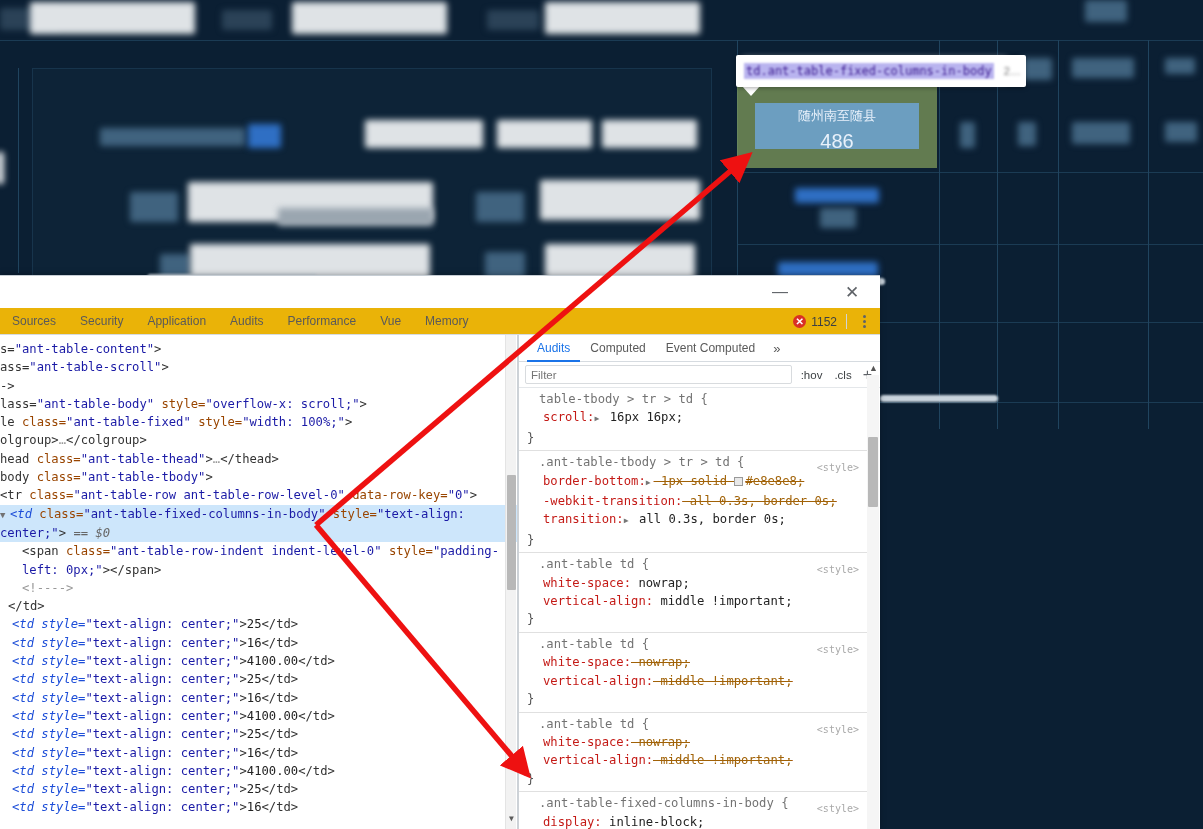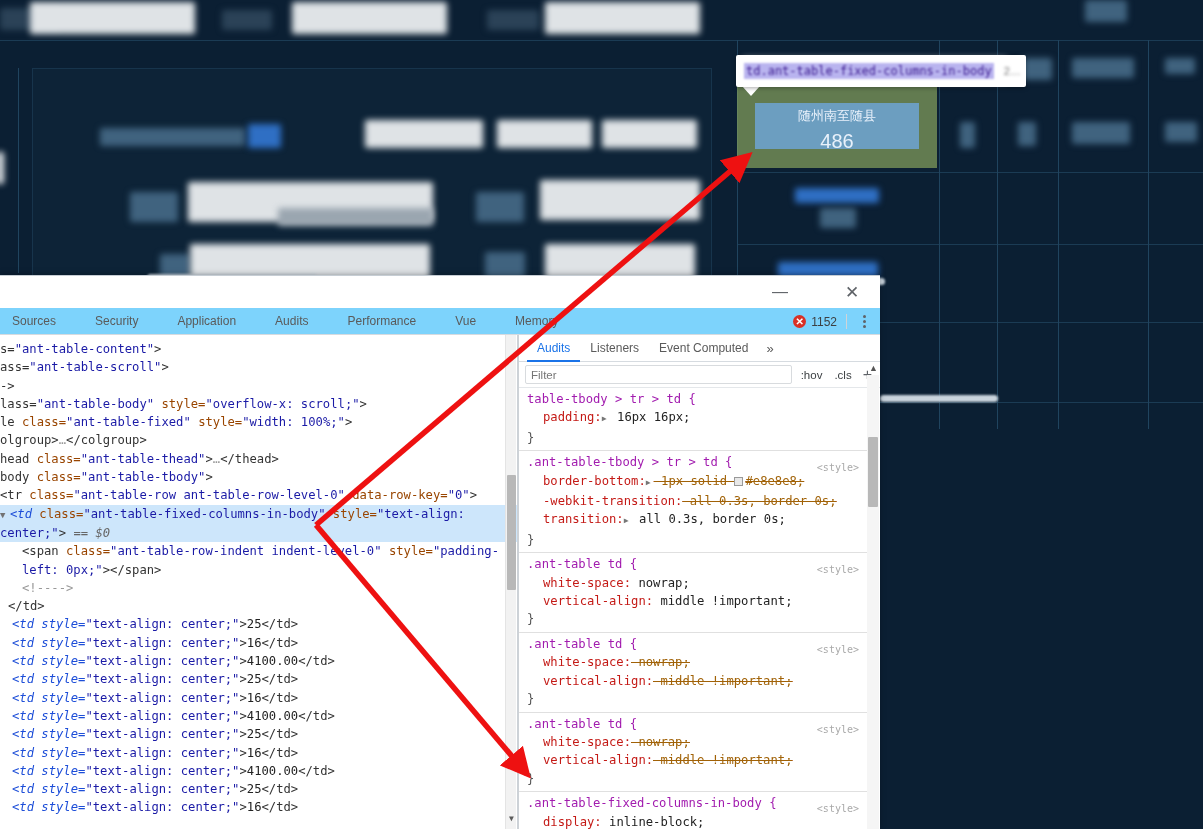"Sources" .dt-tabbar { background: #7dd3fc -> #eab308; gap: 15px -> none }
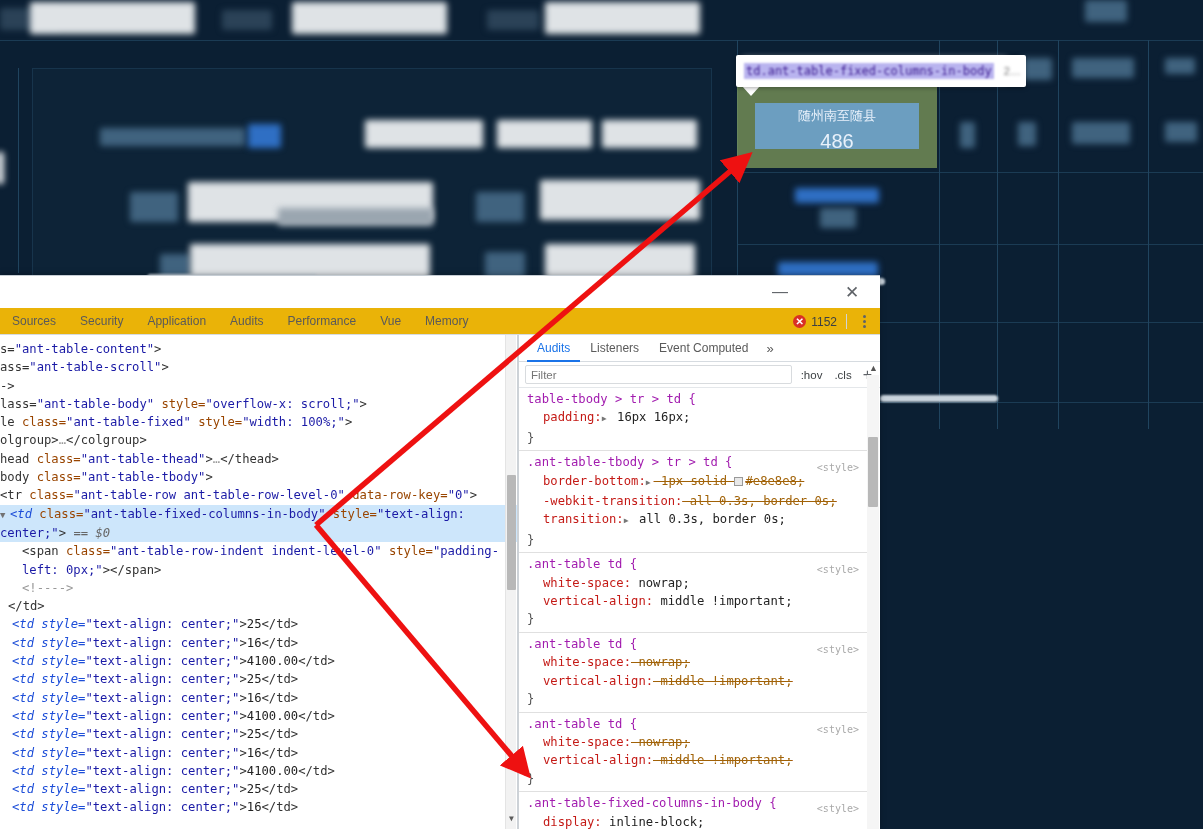"Listeners" div.sp-tab { text: Listeners -> Computed }
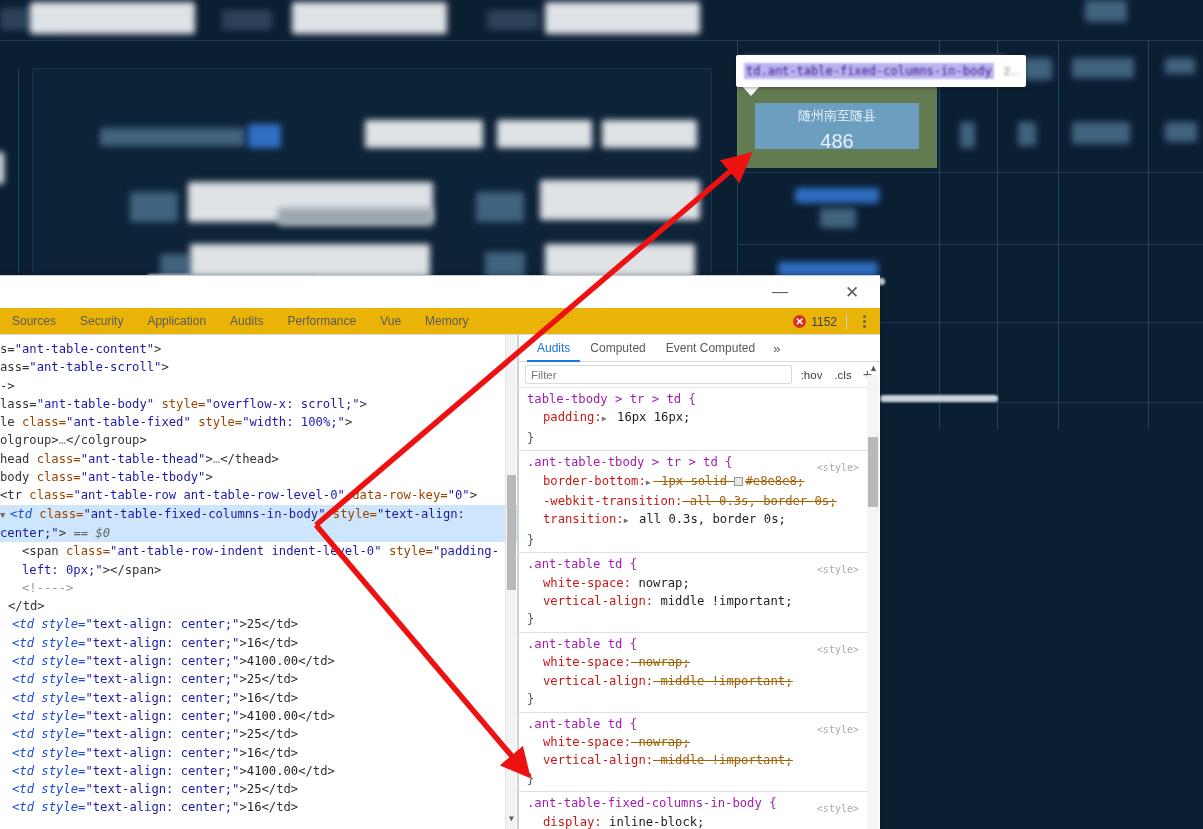"table-tbody > tr > td" .sel-txt { color: #a21caf -> #737373; margin-left: none -> 12px }
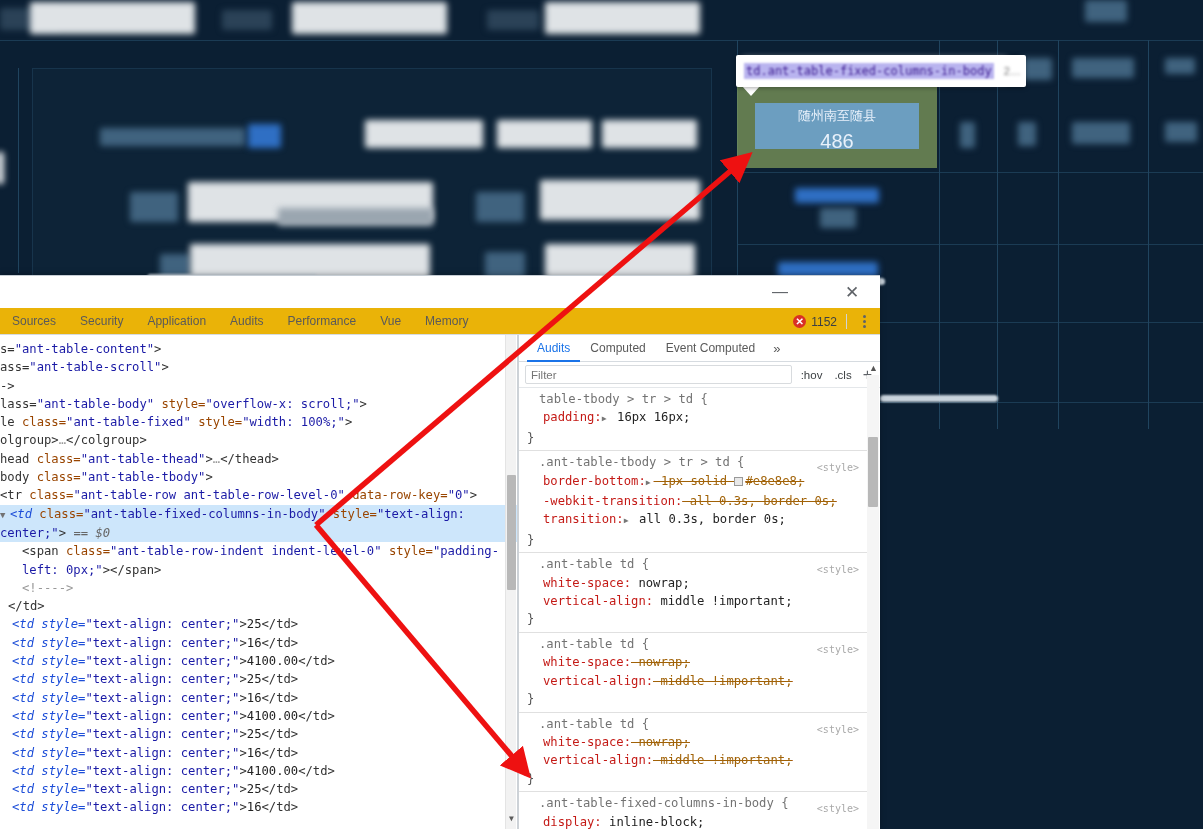"padding:" span.prop { text: padding -> scroll }
